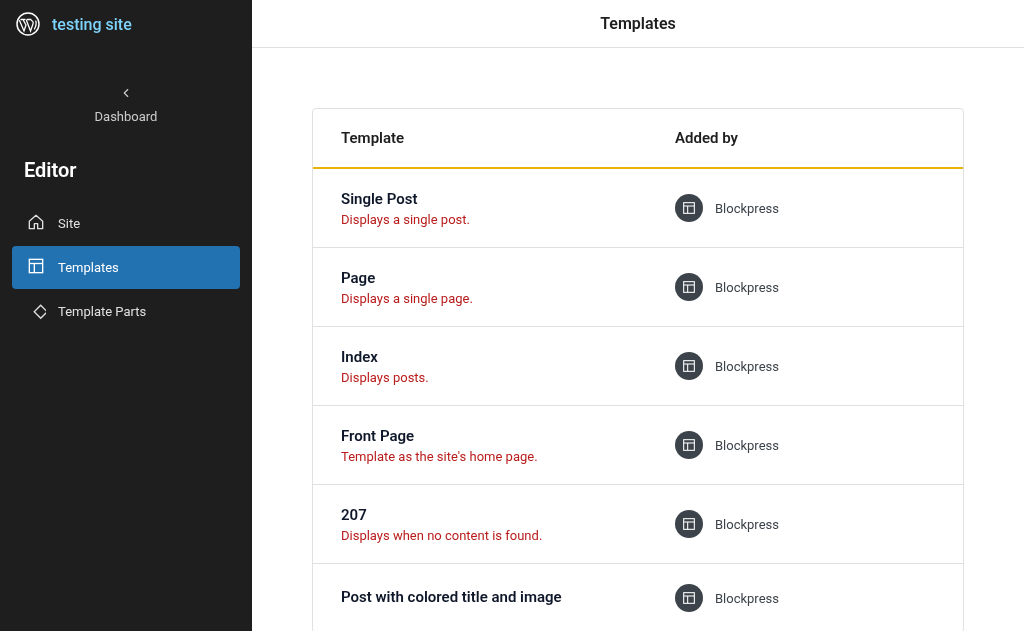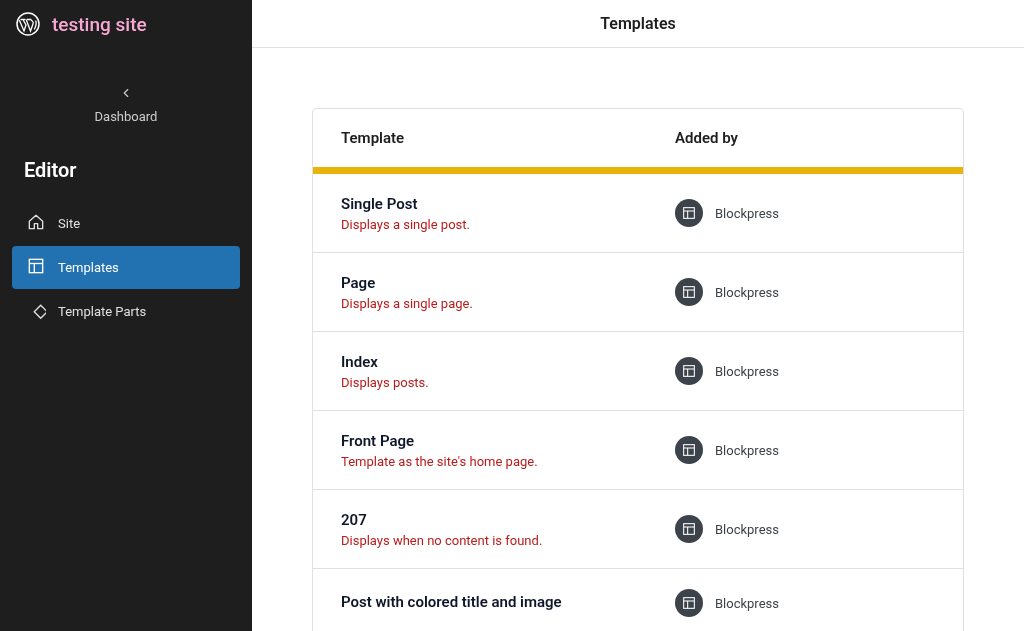"testing site" .site-title { color: #f9a8d4 -> #7dd3fc; font-size: 19px -> 16px }
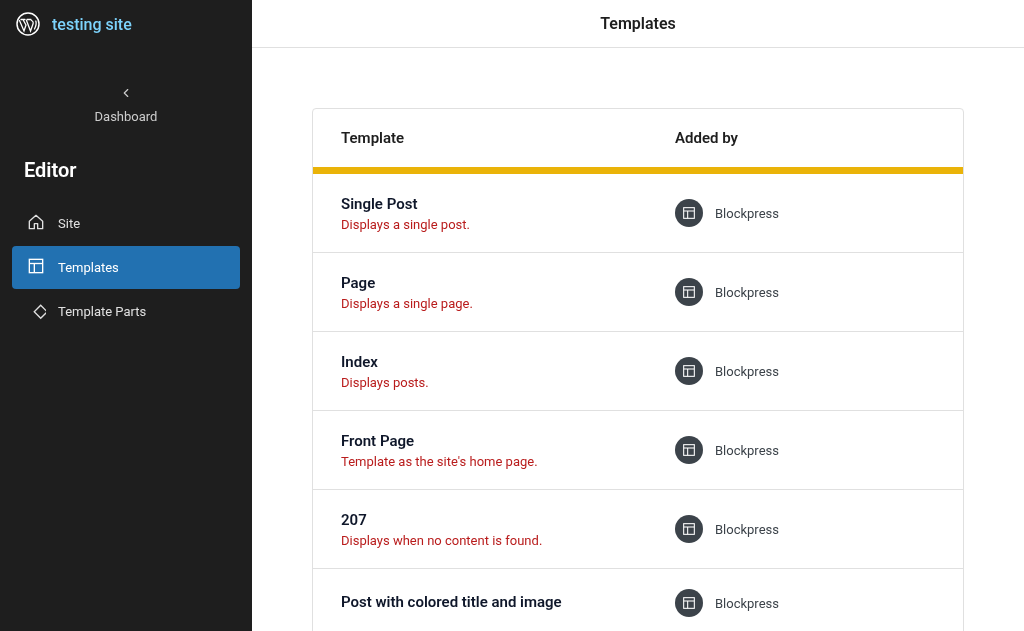"Template" .table-head { border-bottom: 7px solid #eab308 -> 2px solid #eab308 }
